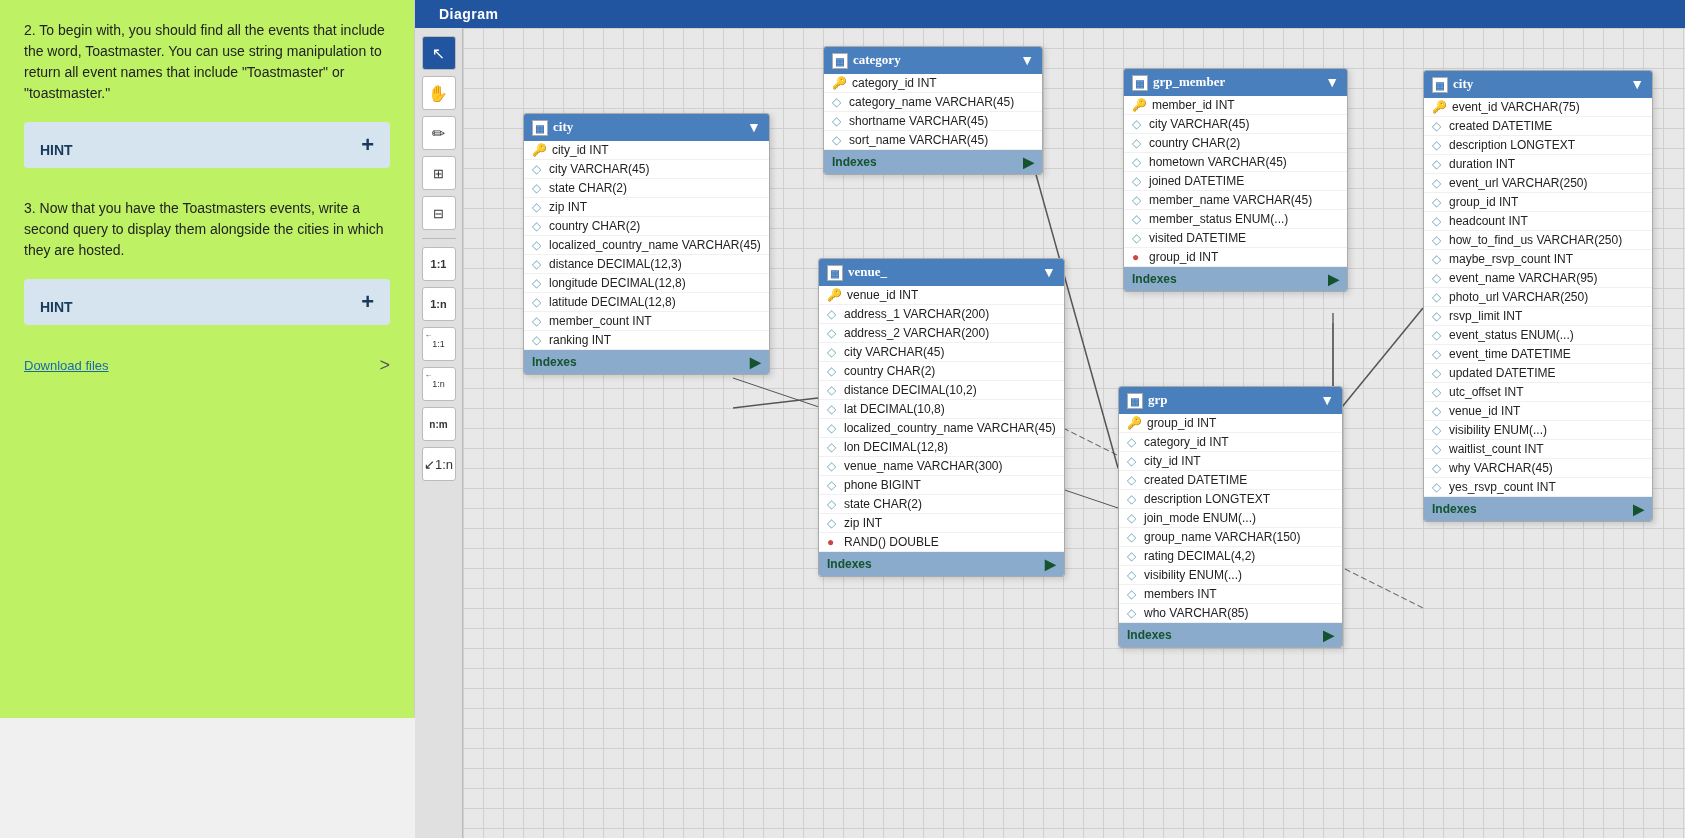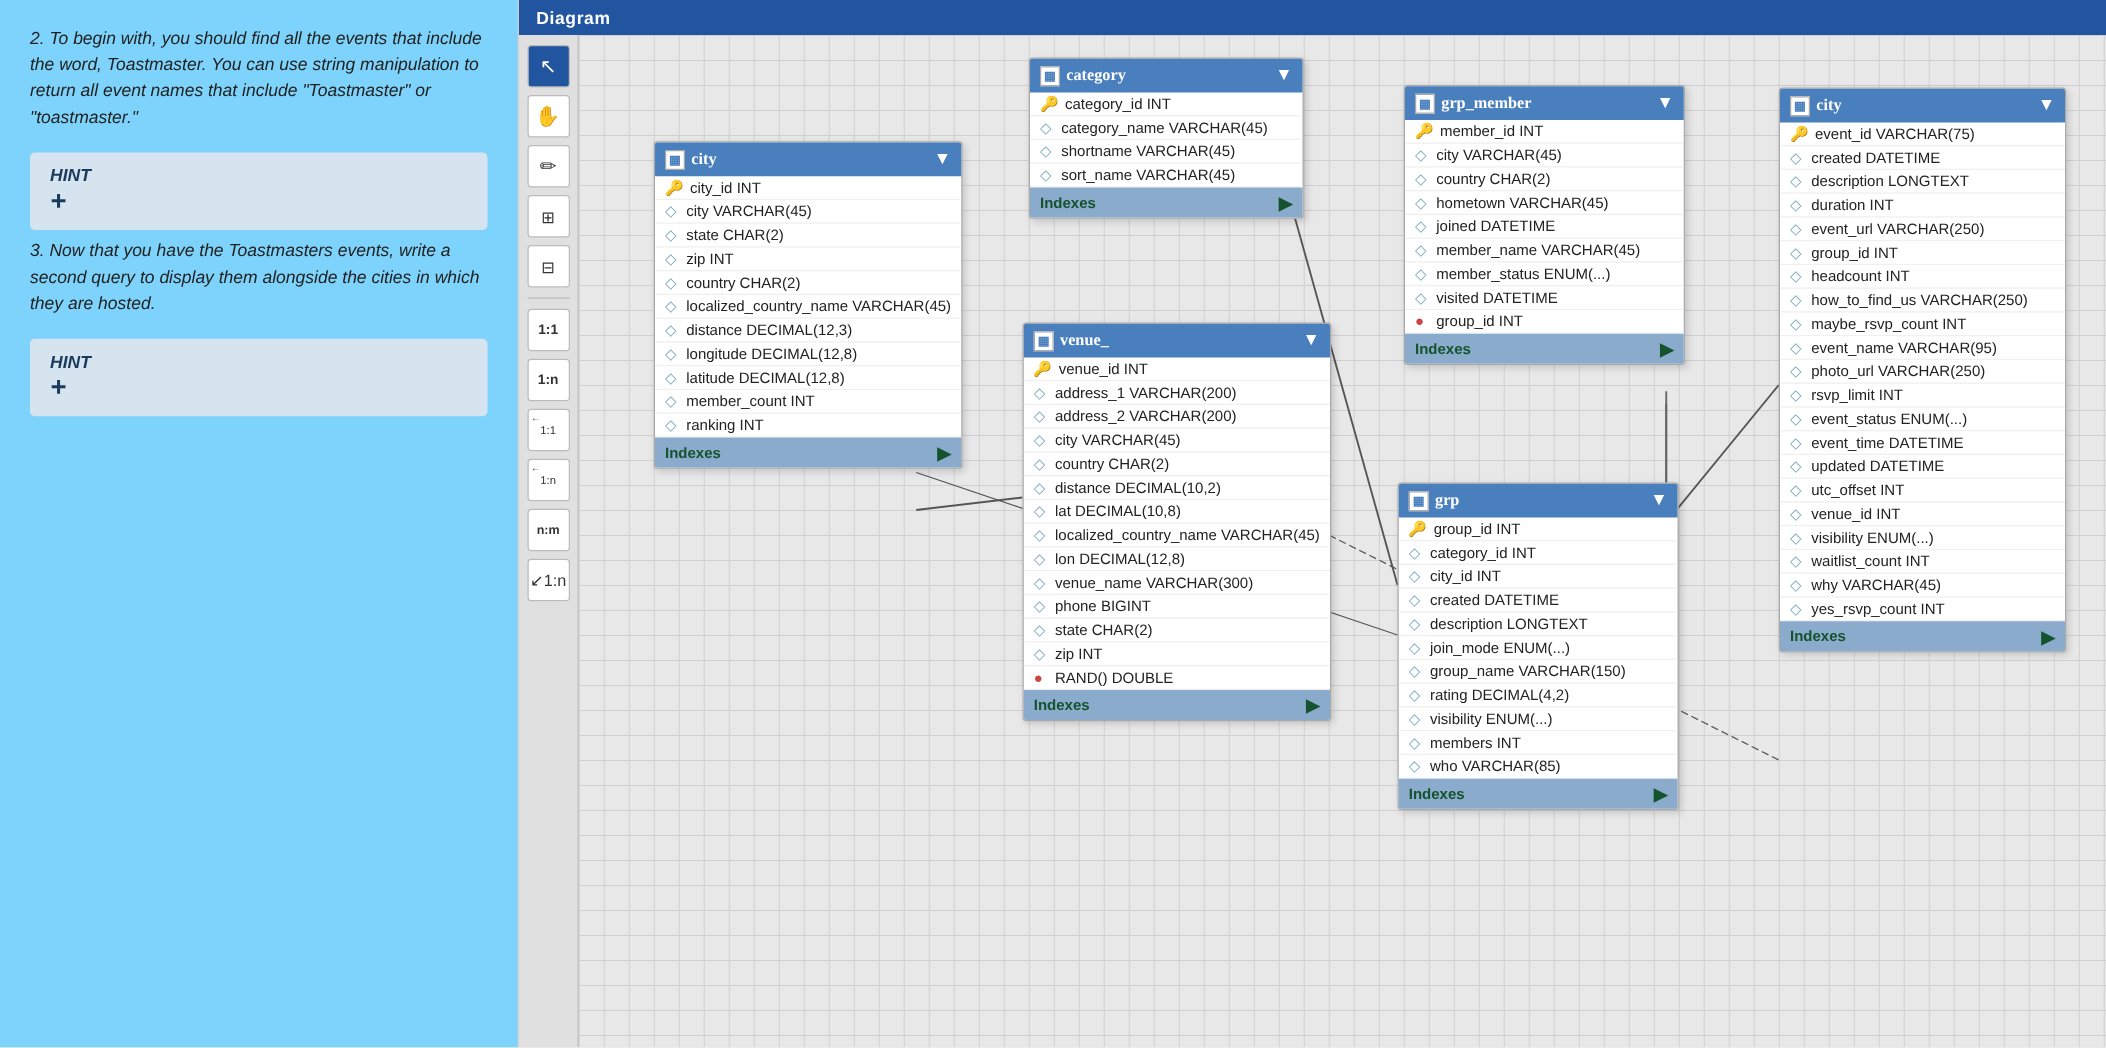"Diagram" #diagram-titlebar { padding: 6px 14px -> 6px 24px }
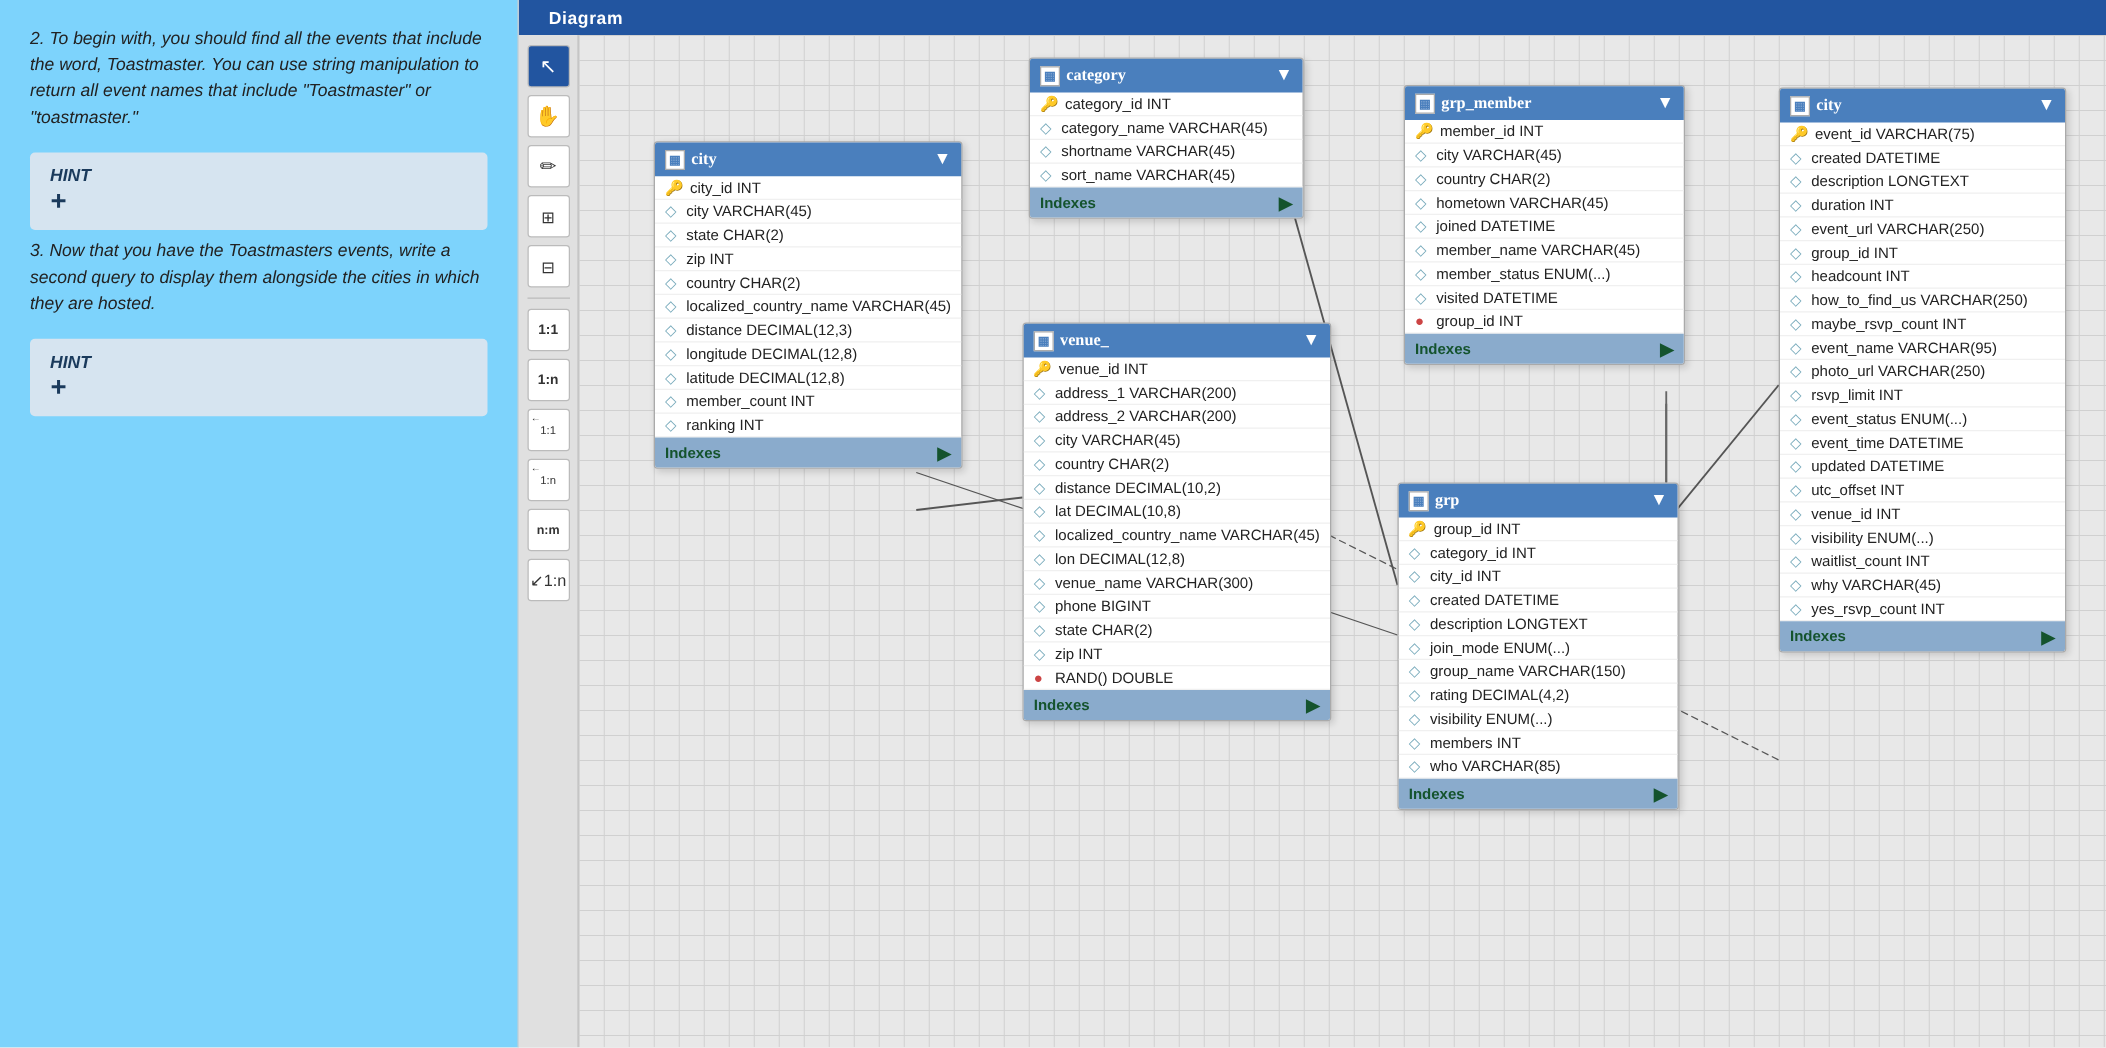"2. To begin with, you" #left-panel { background: #7dd3fc -> #bef264; font-style: italic -> none; height: 838px -> 718px }
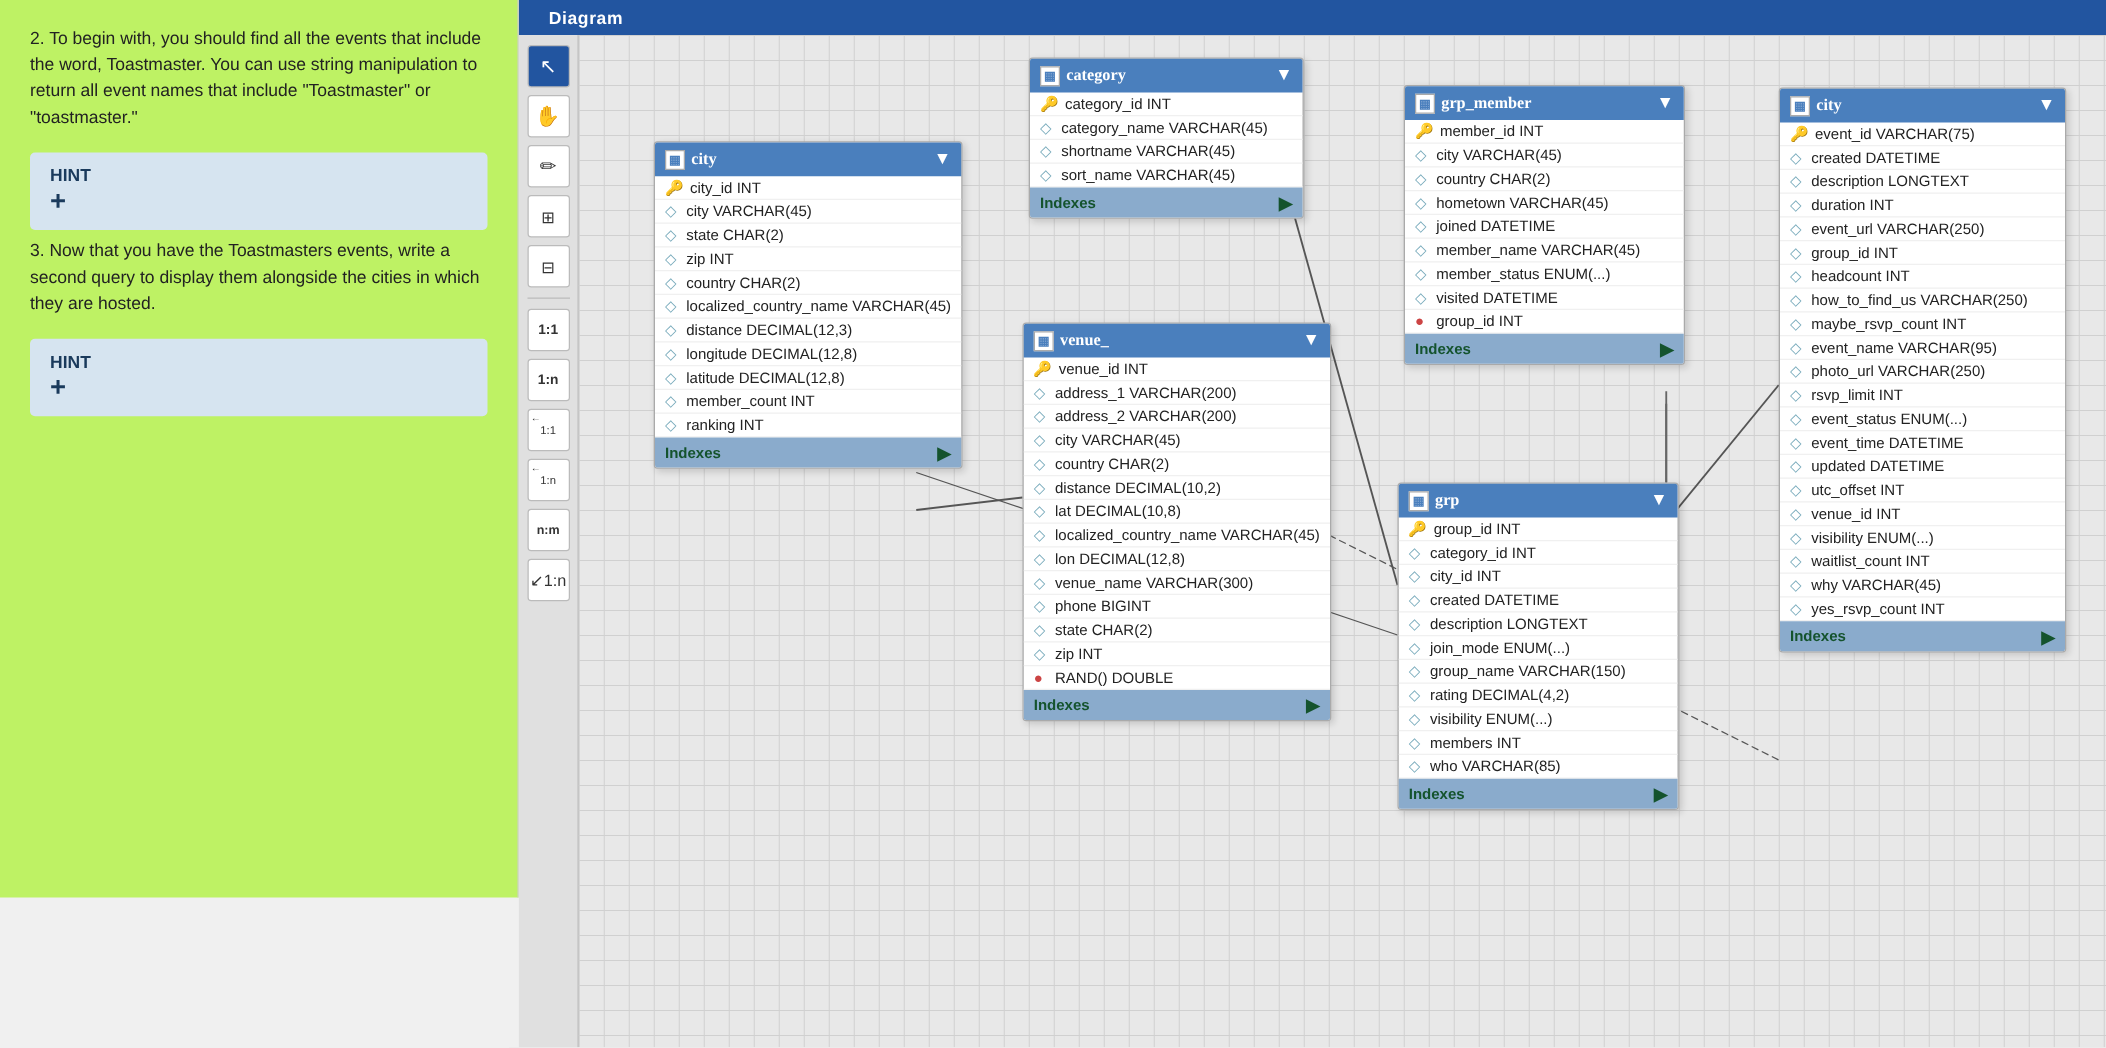"HINT" #left-panel .hint-row { align-items: flex-start -> flex-end; flex-direction: column -> none; margin-bottom: 6px -> 30px }
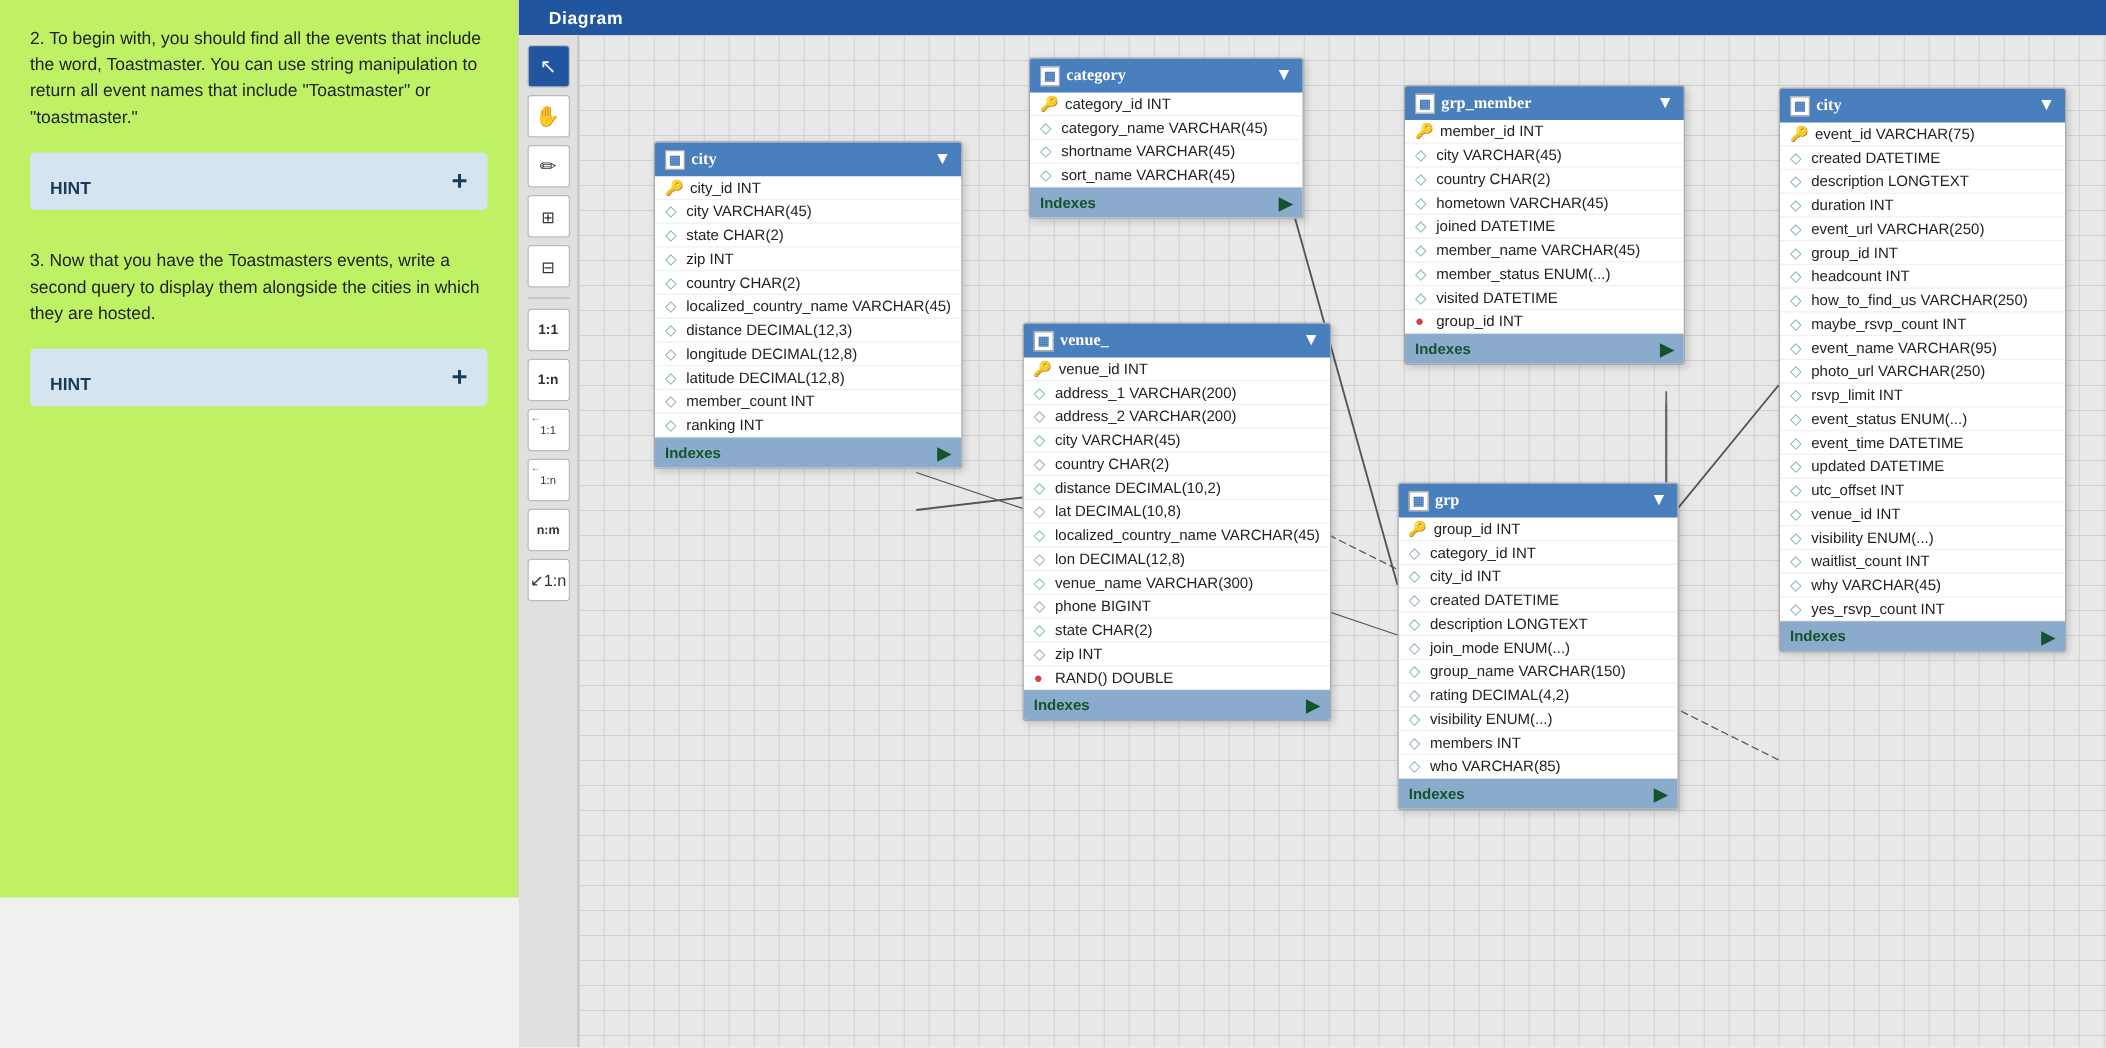"Download files" div { html: none -> <div> <a>Download files</a> <span>&gt;</span> </div> }
